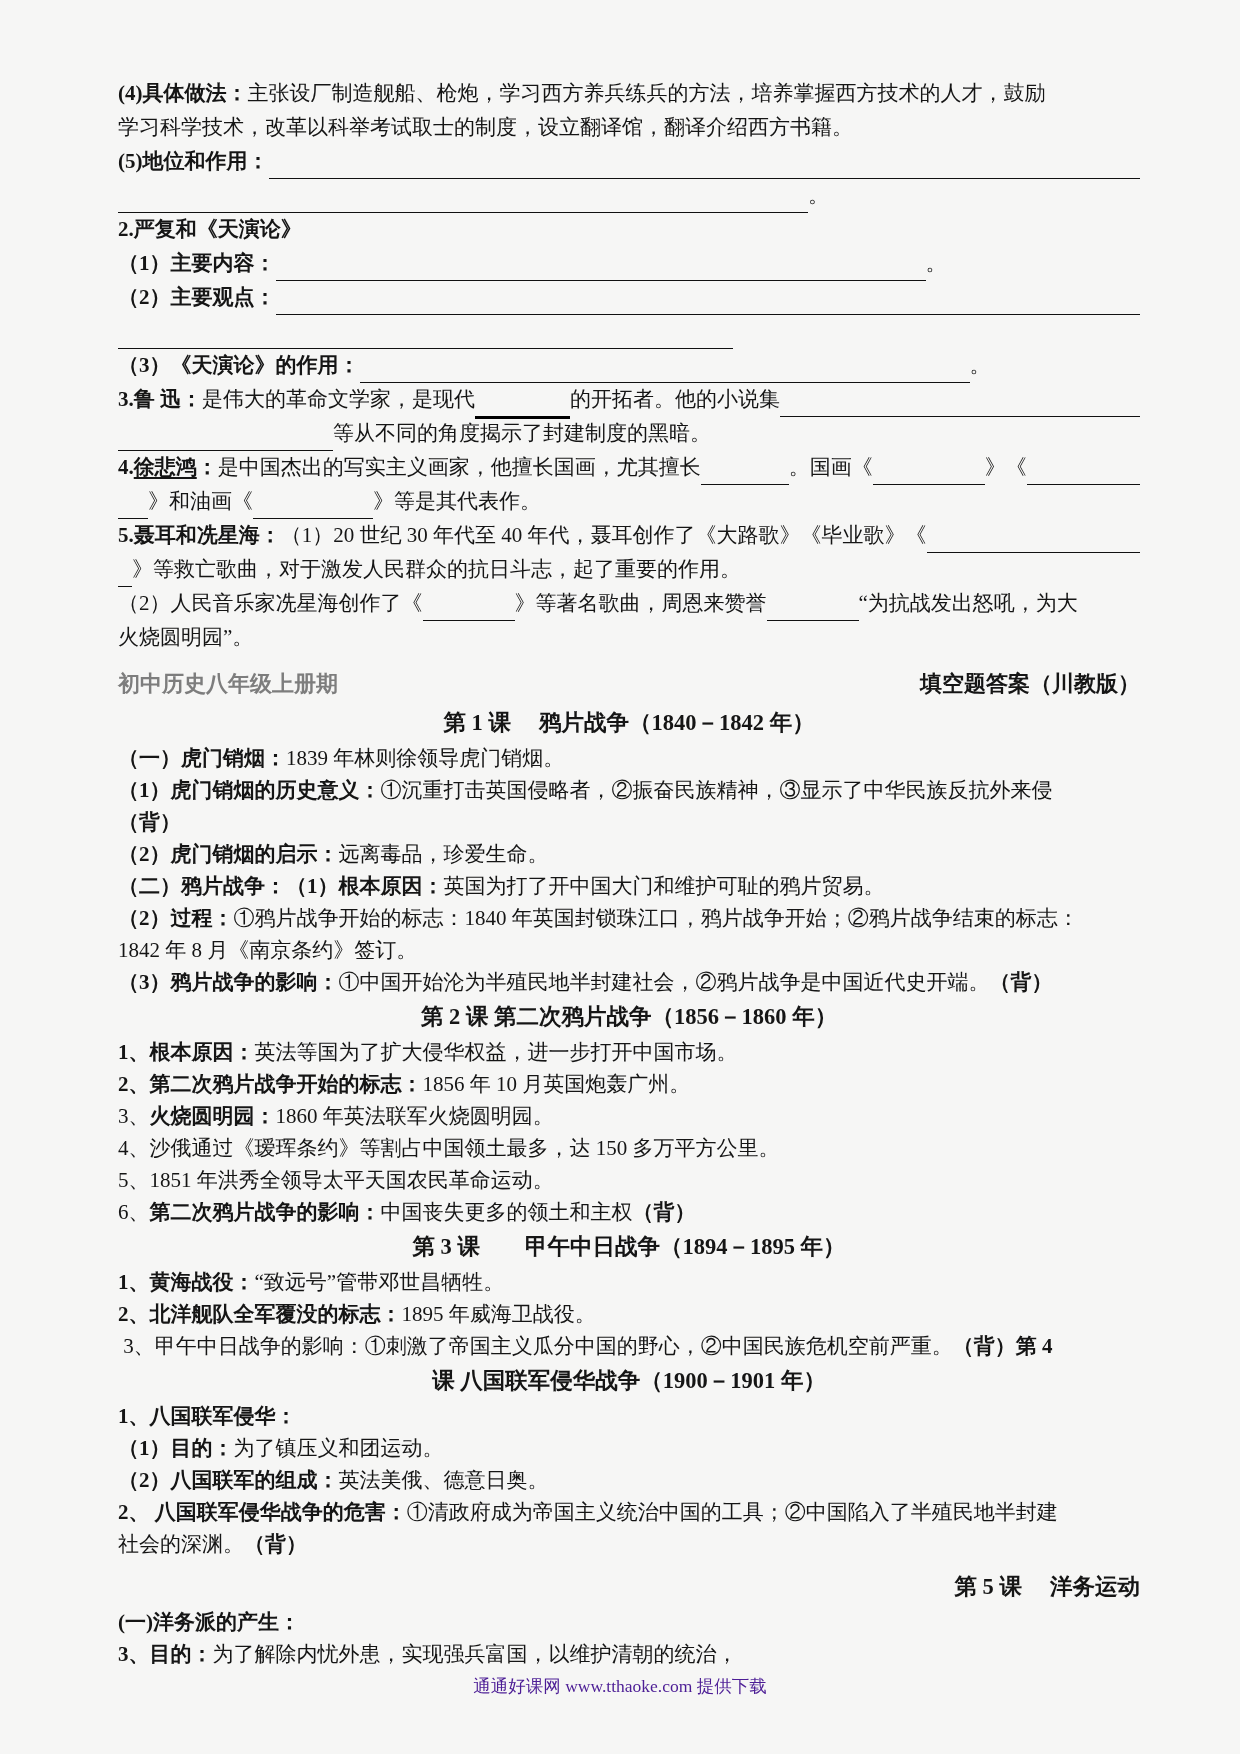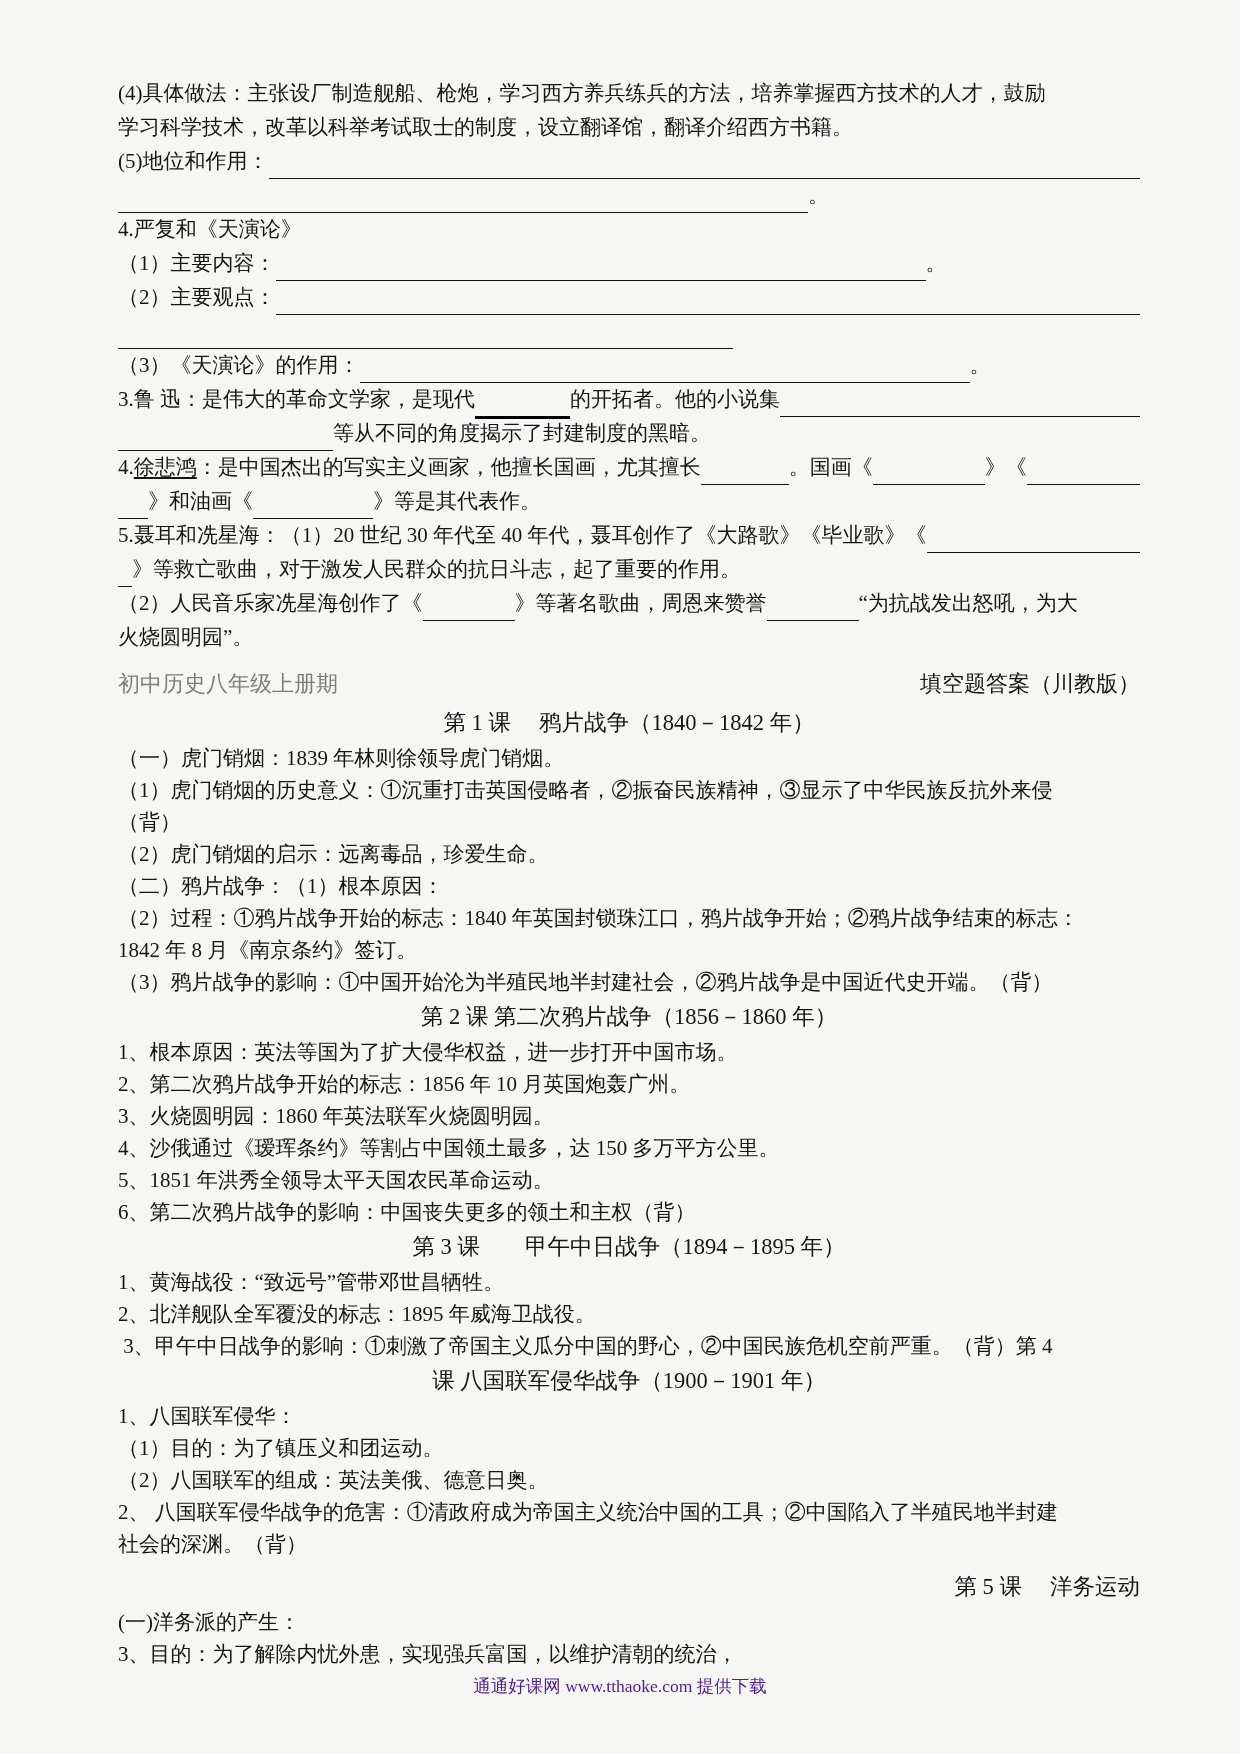"(4)具体做法：" .seg.b { font-weight: 400 -> 700 }
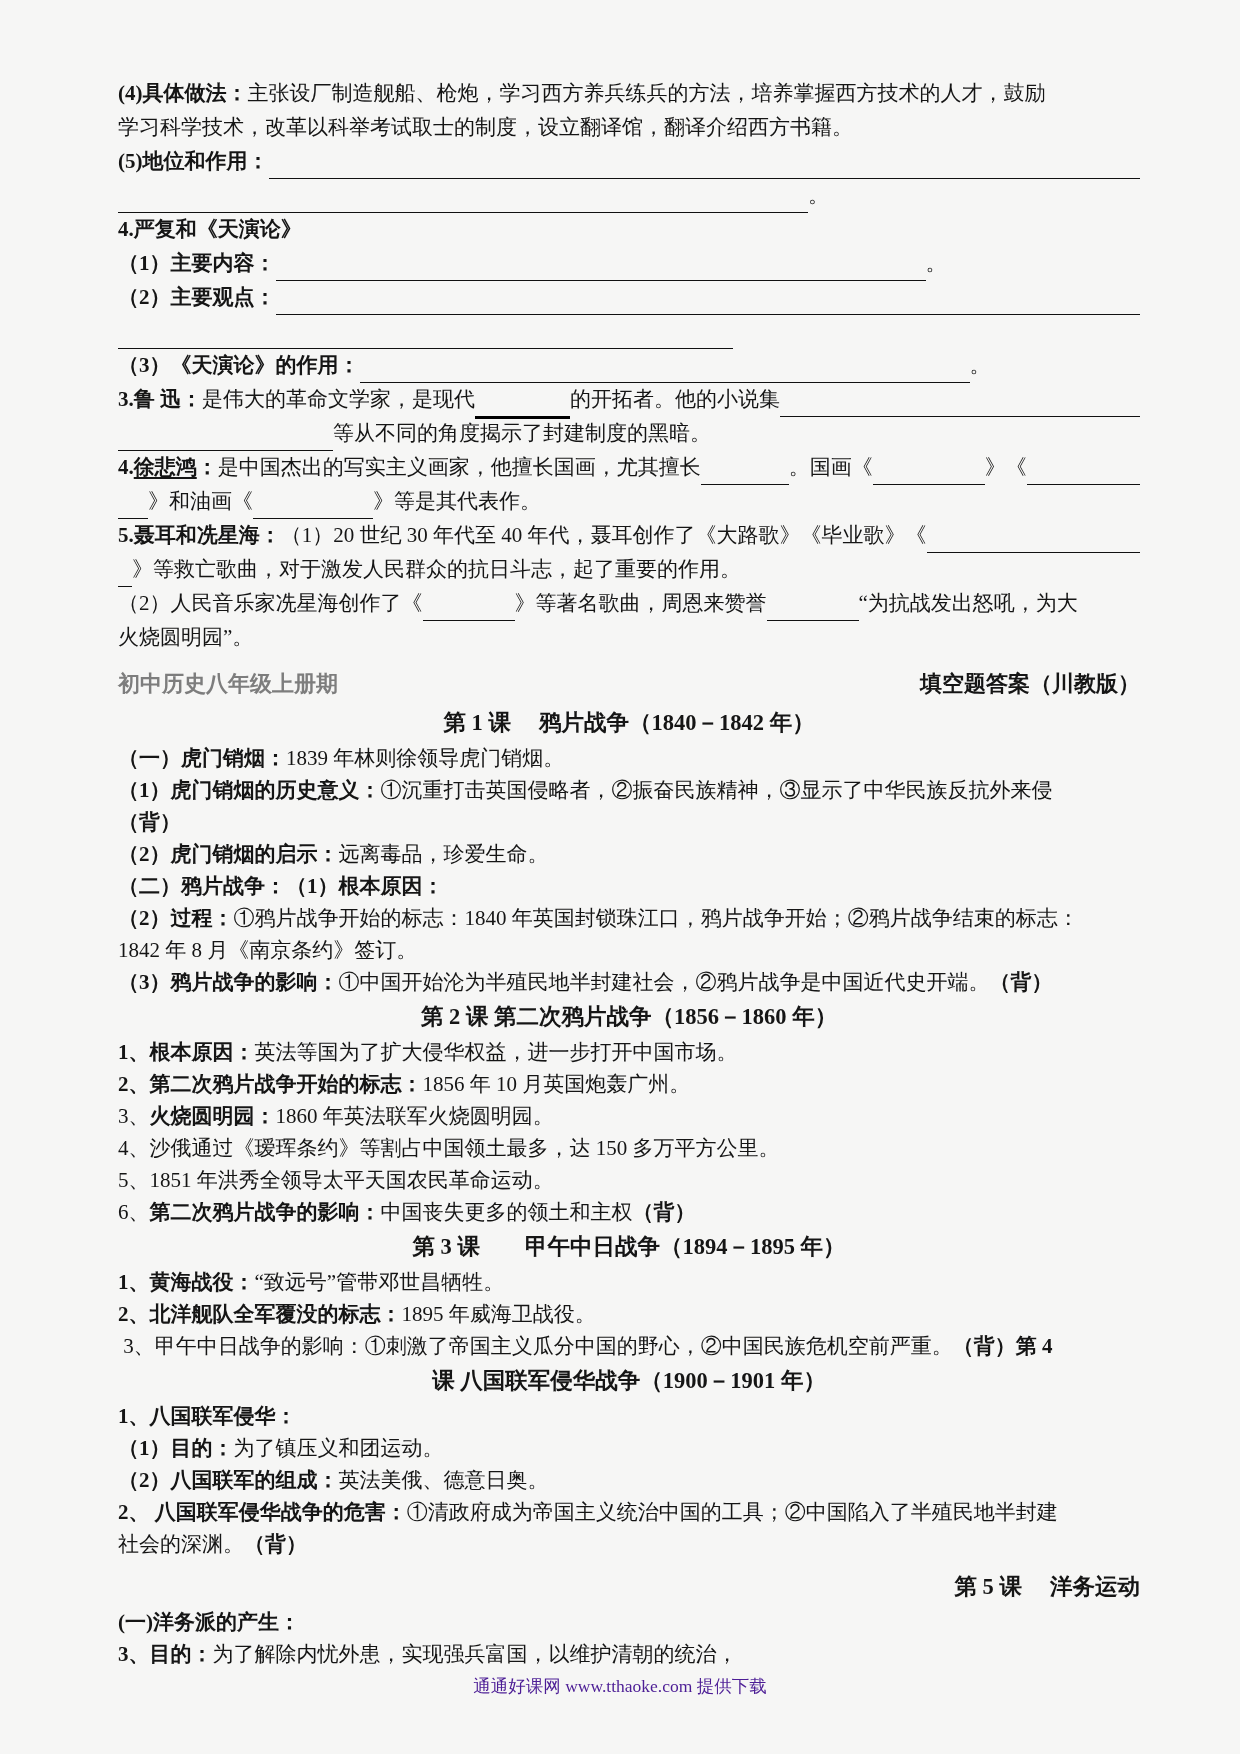"4.严复和《天演论》" span.seg { text: 4 -> 2 }
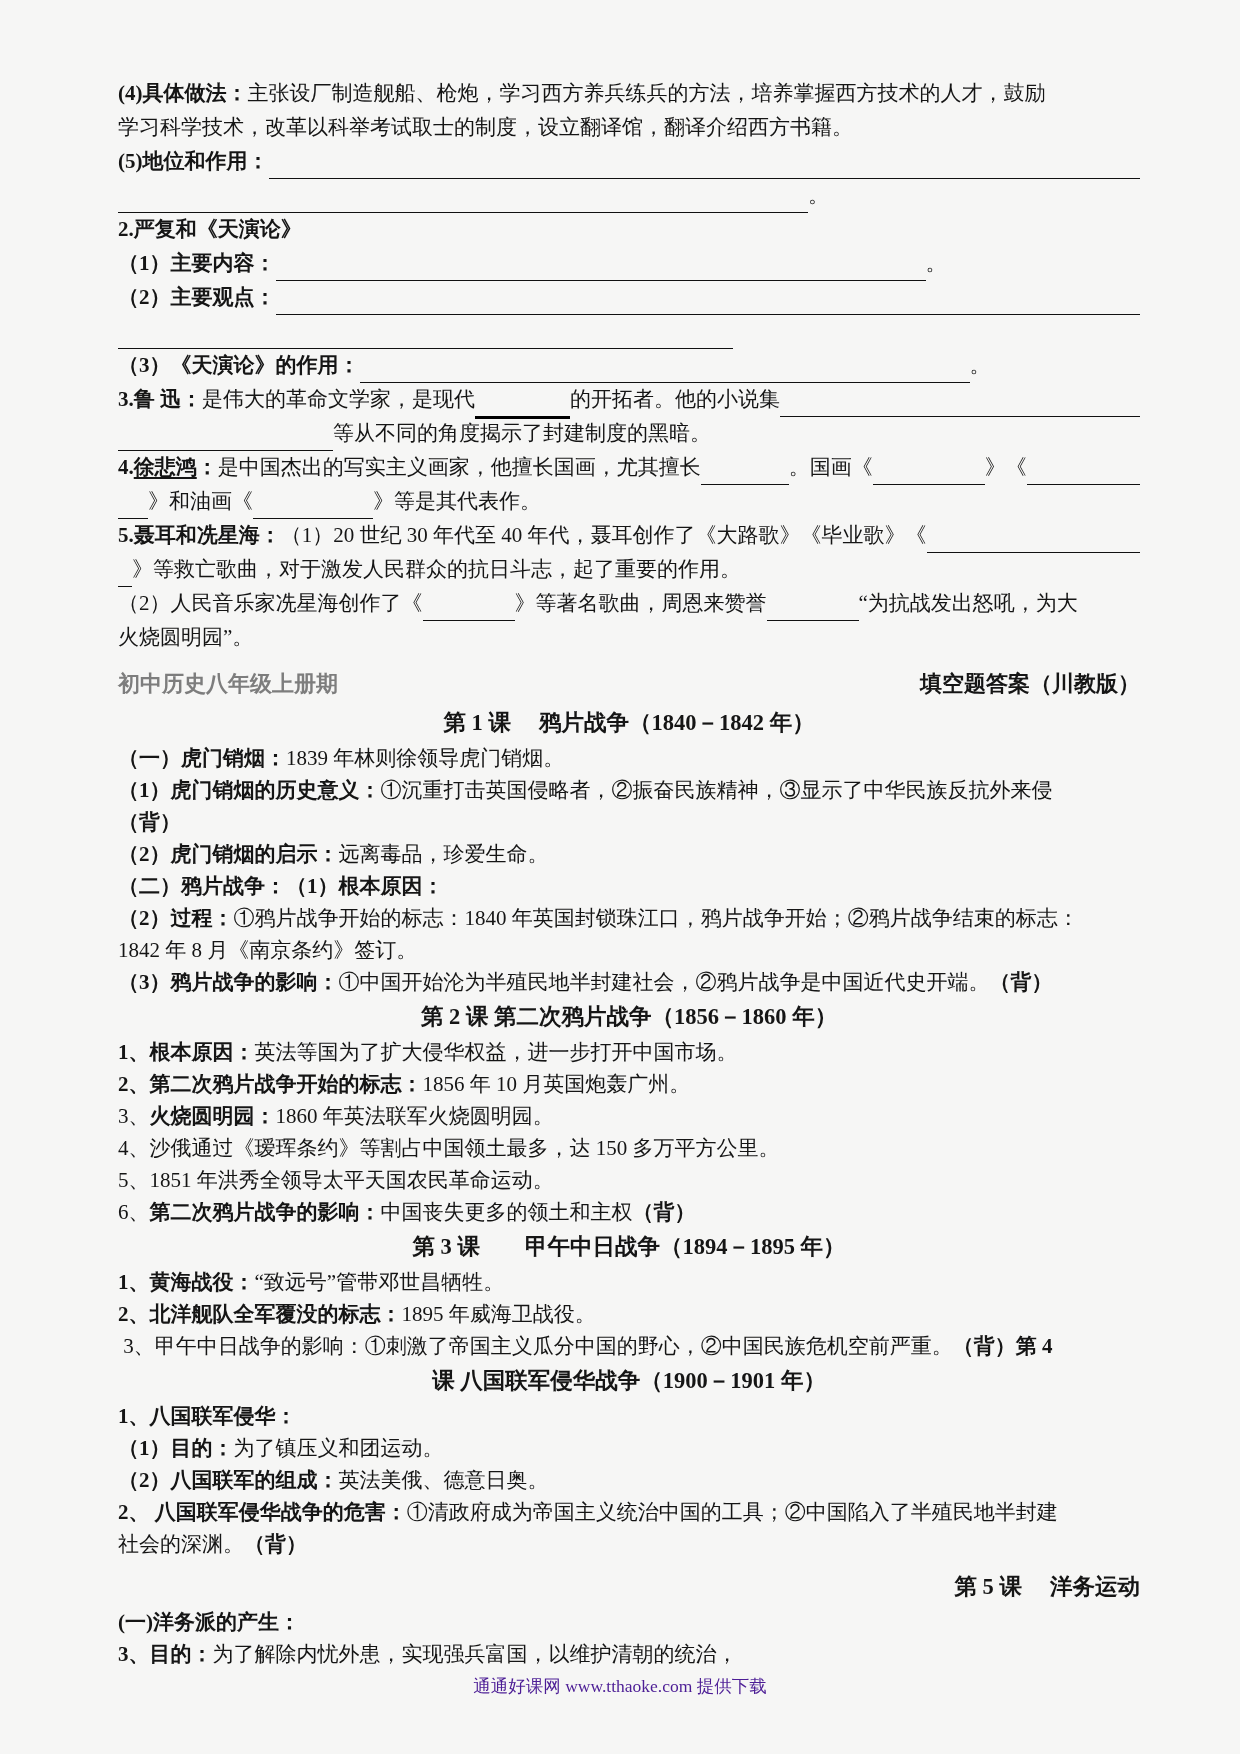"英国为打了开中国大门和维护可耻的鸦片贸易。" span.seg { html: none -> <span>英国为打了开中国大门和维护可耻的鸦片贸易。</span> }
